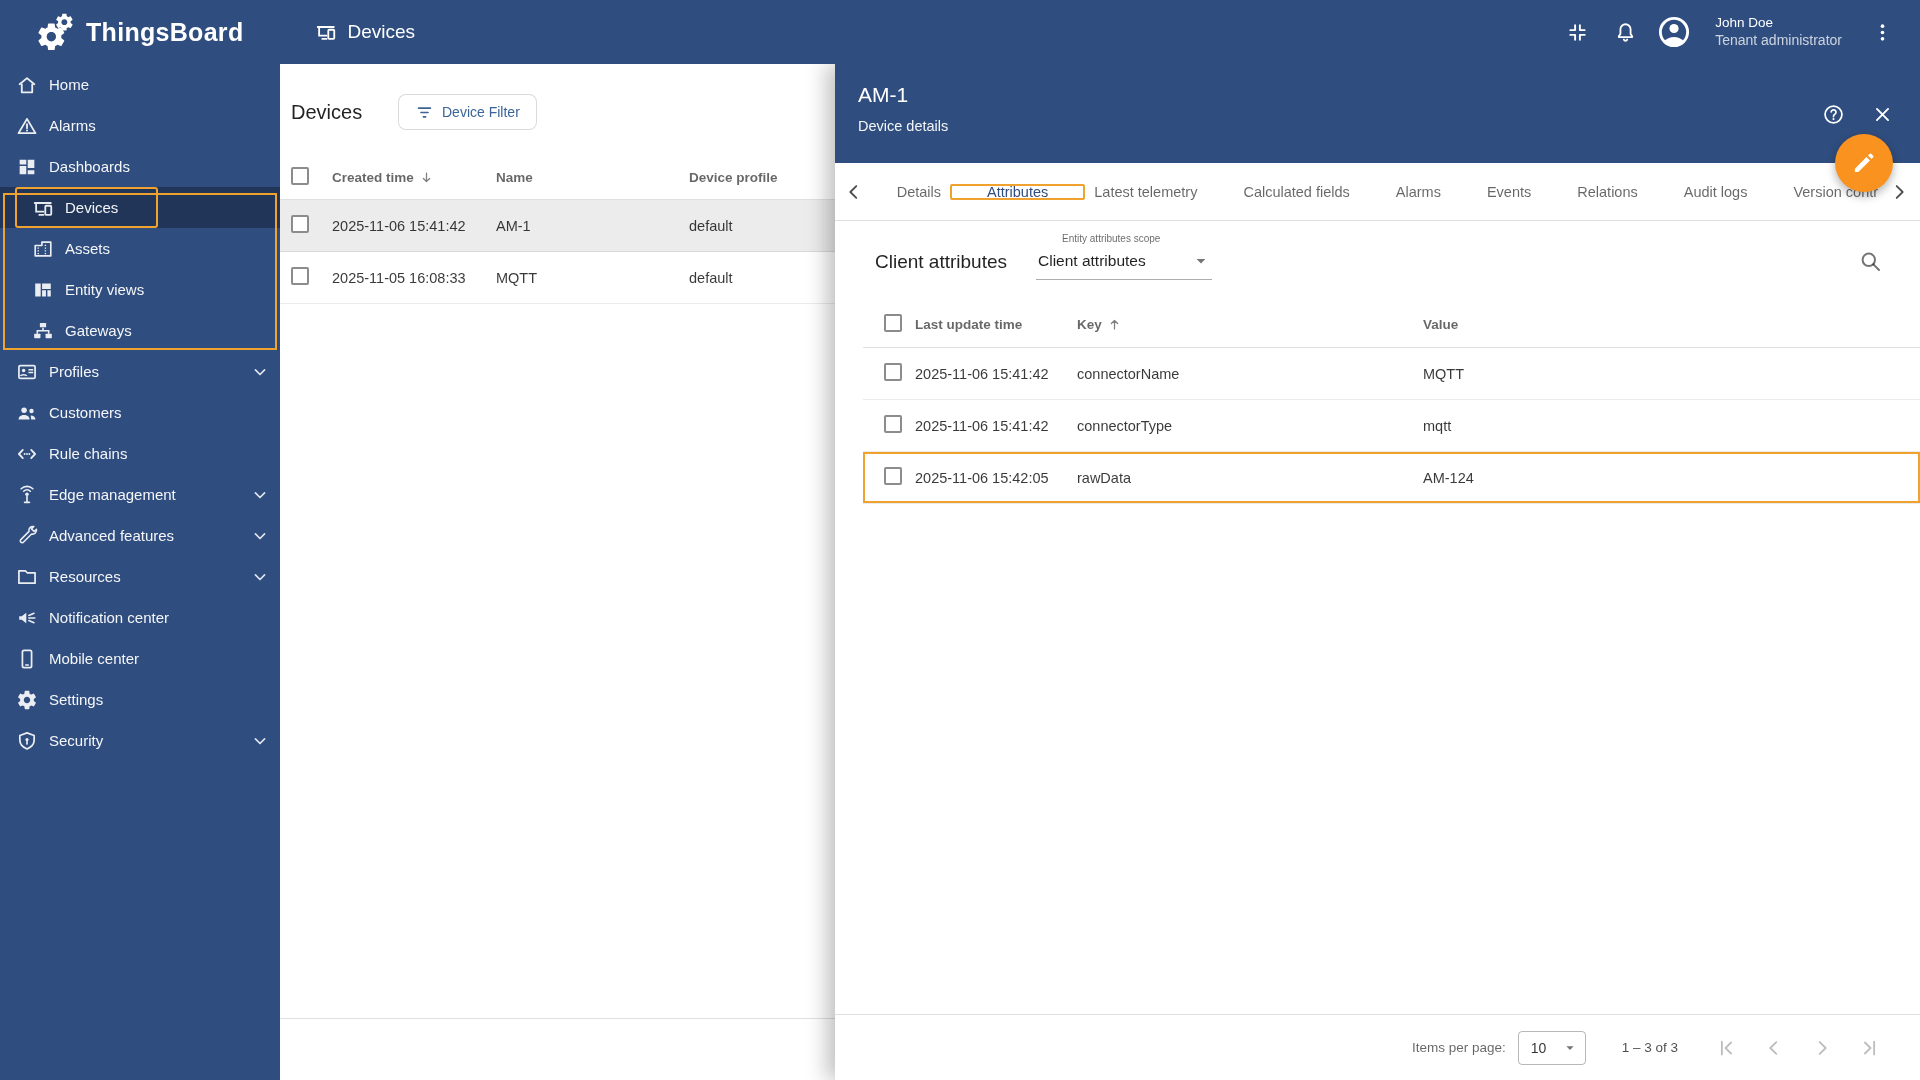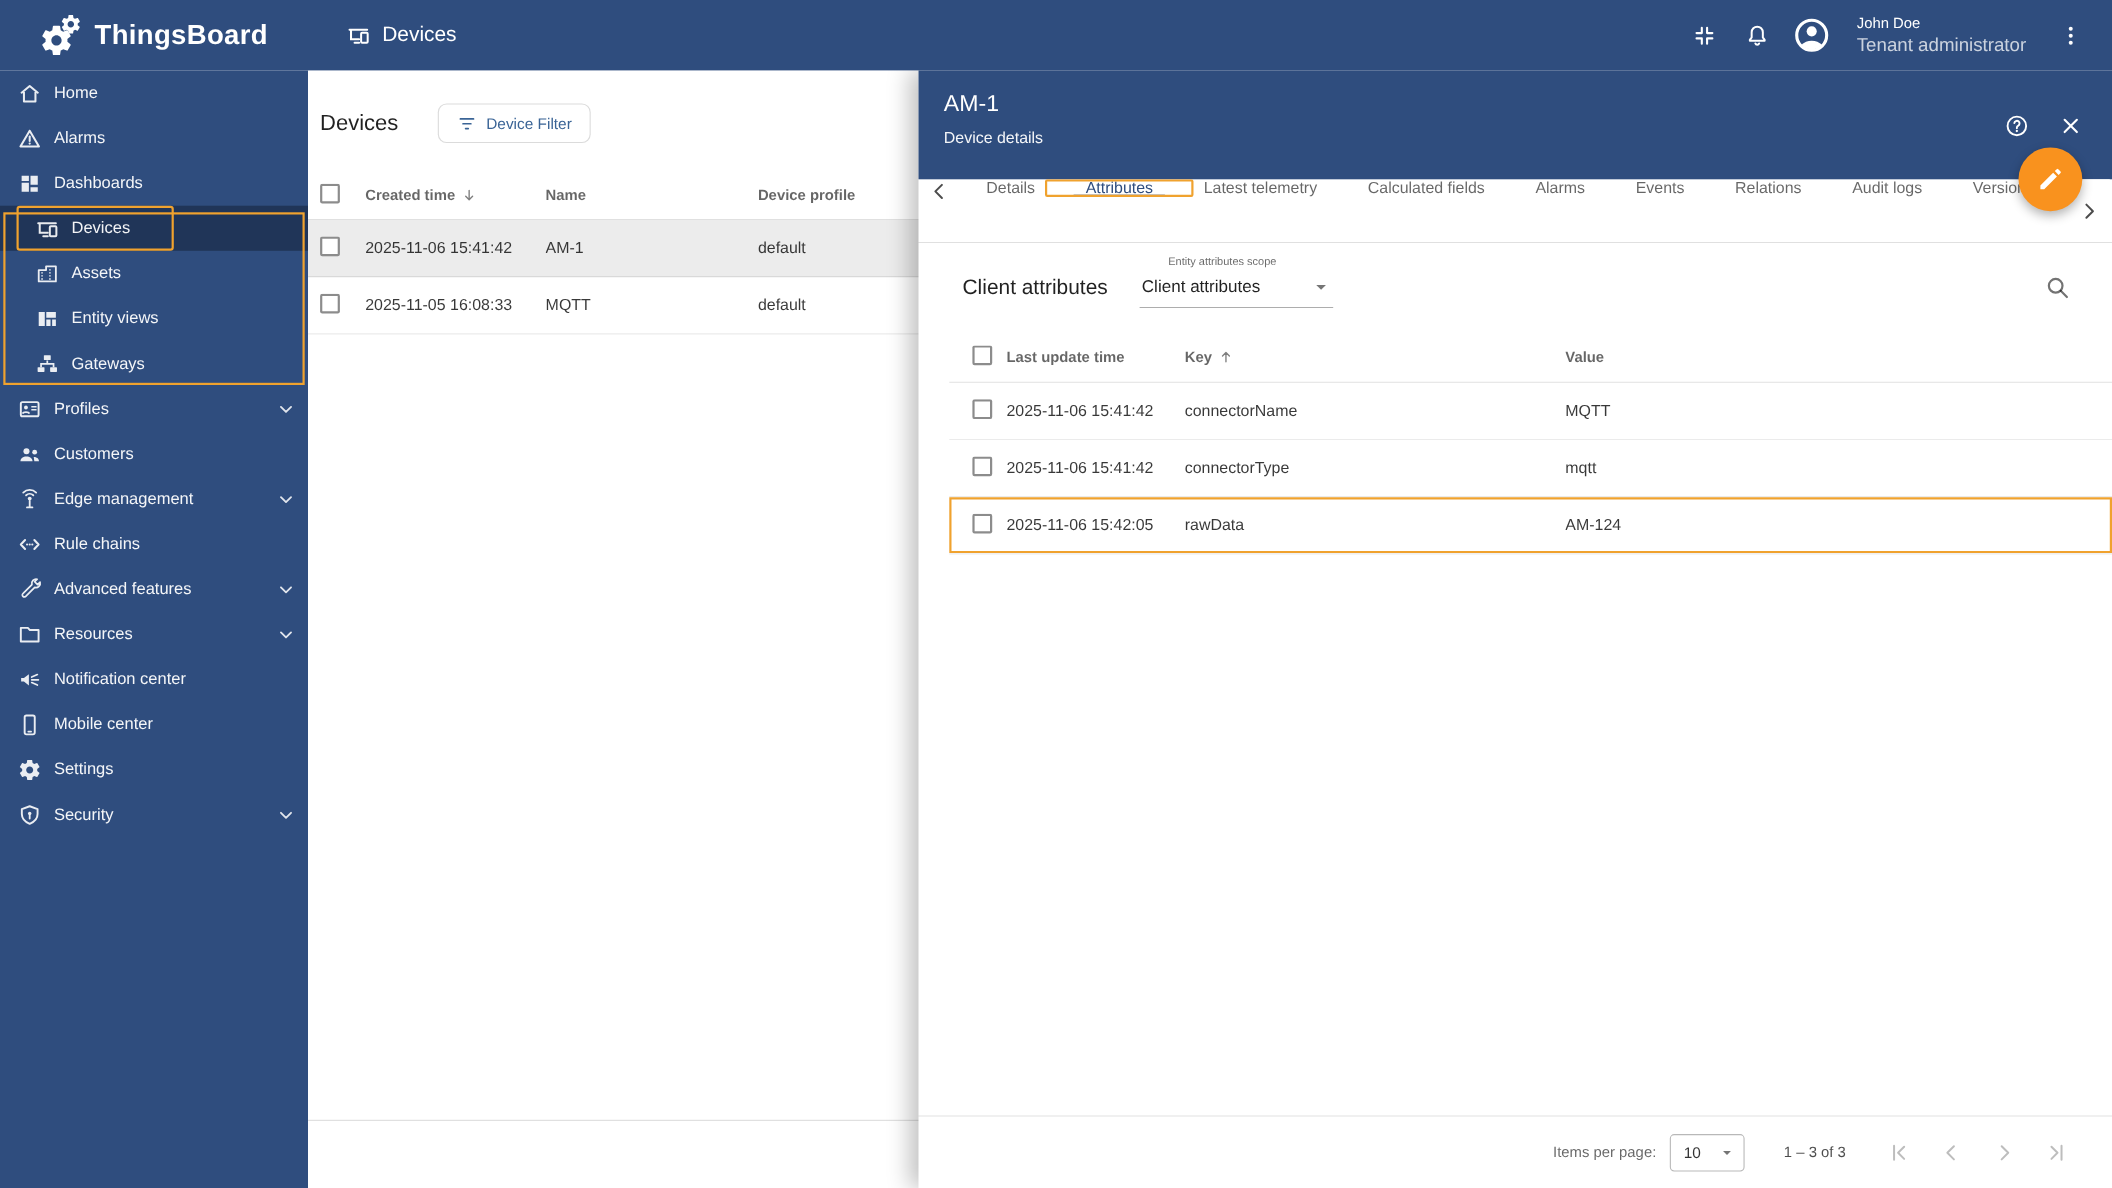"Tenant administrator" .user-role { font-size: 17px -> 14px }
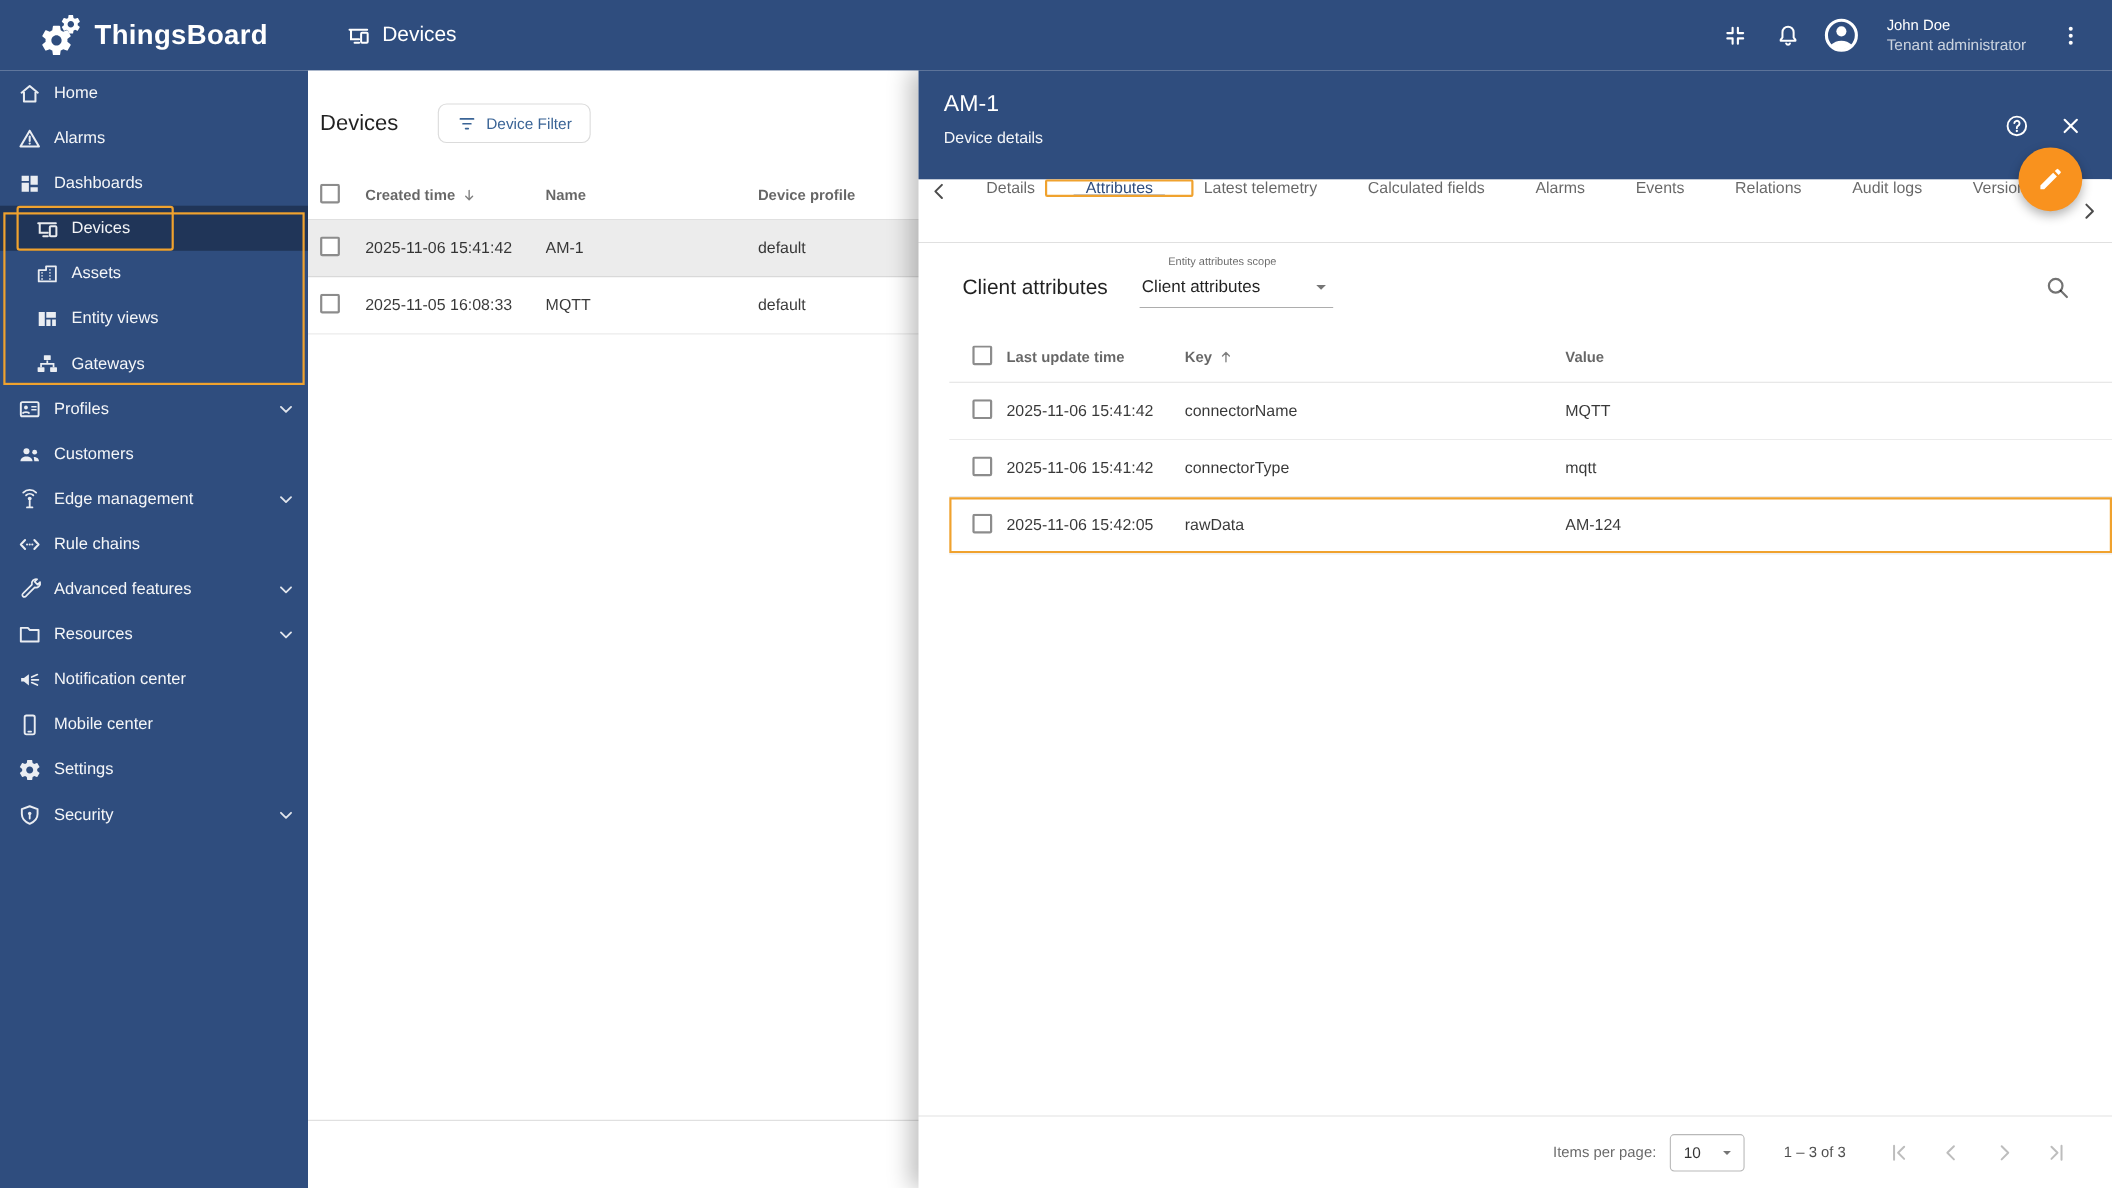"Details" .tabbar { align-items: flex-start -> center }
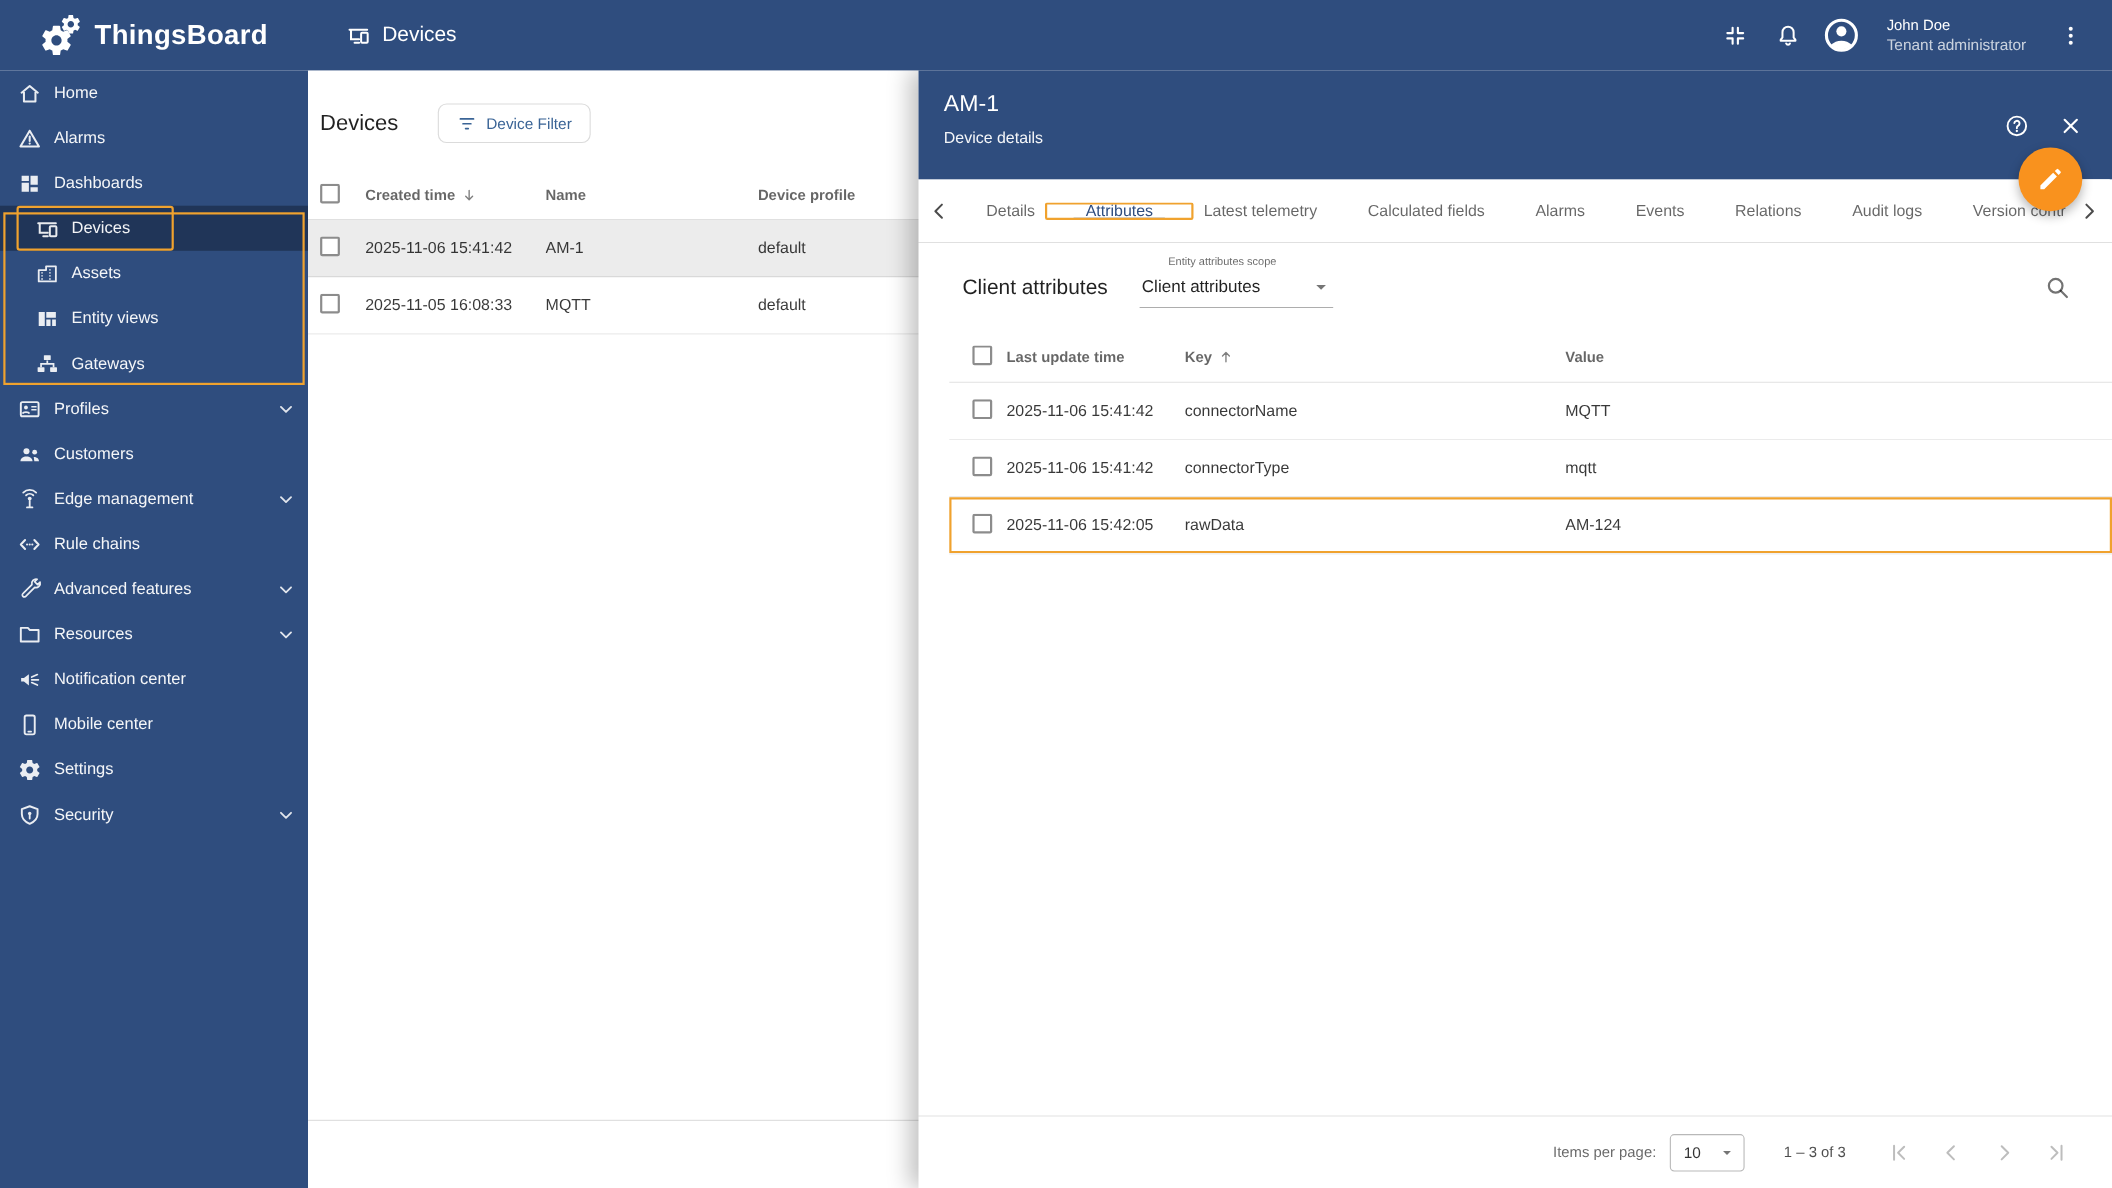"Edge management" div.menu-item { order: before "Rule chains" -> after "Rule chains" }
